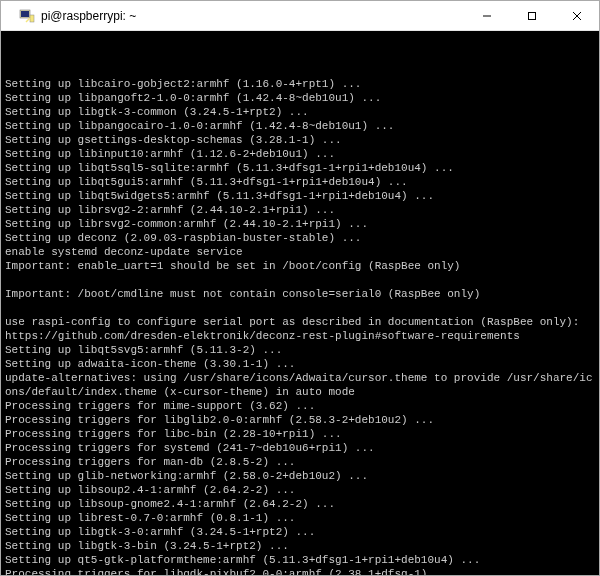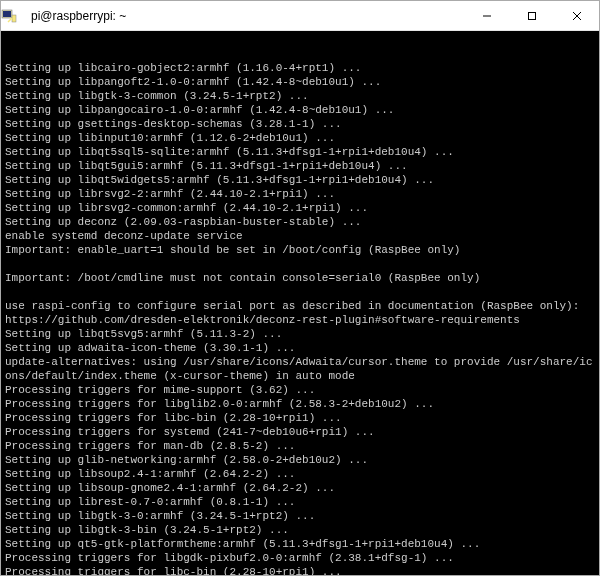"pi@raspberrypi: ~" .titlebar { gap: 8px -> none; padding-left: 0 -> 18px }
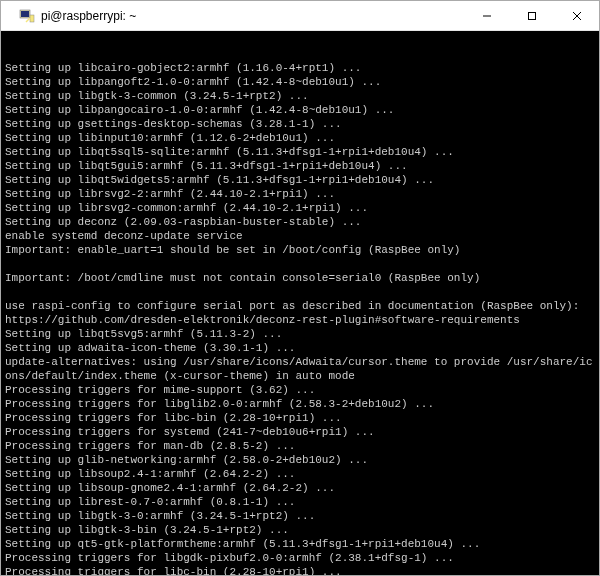"Setting up libcairo-gobject2:armhf" .terminal { padding: 2px 4px -> 18px 4px }
